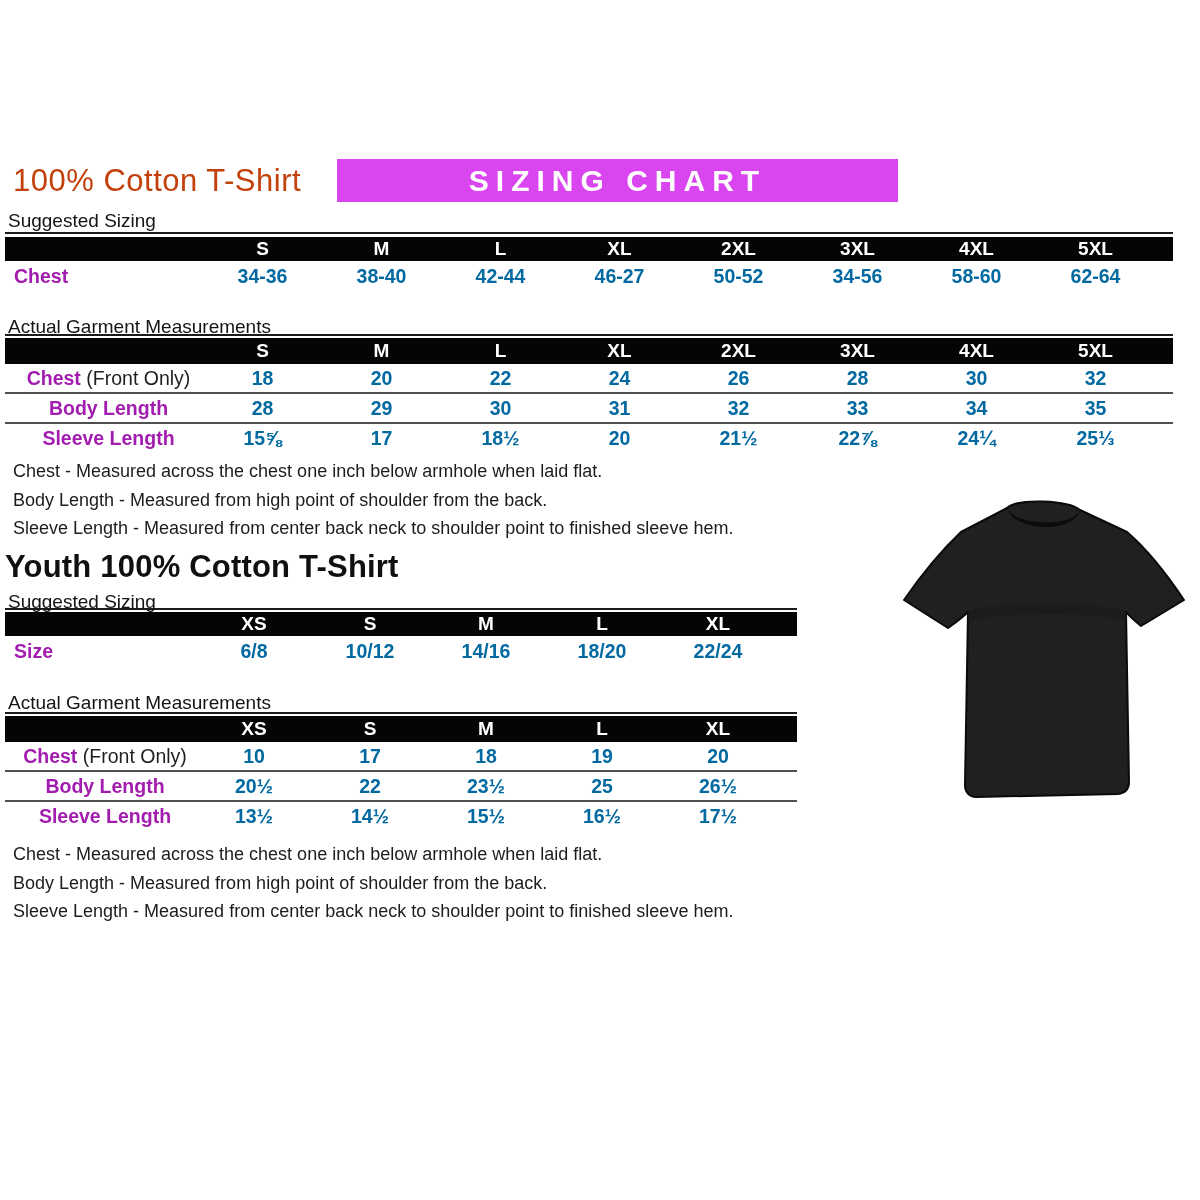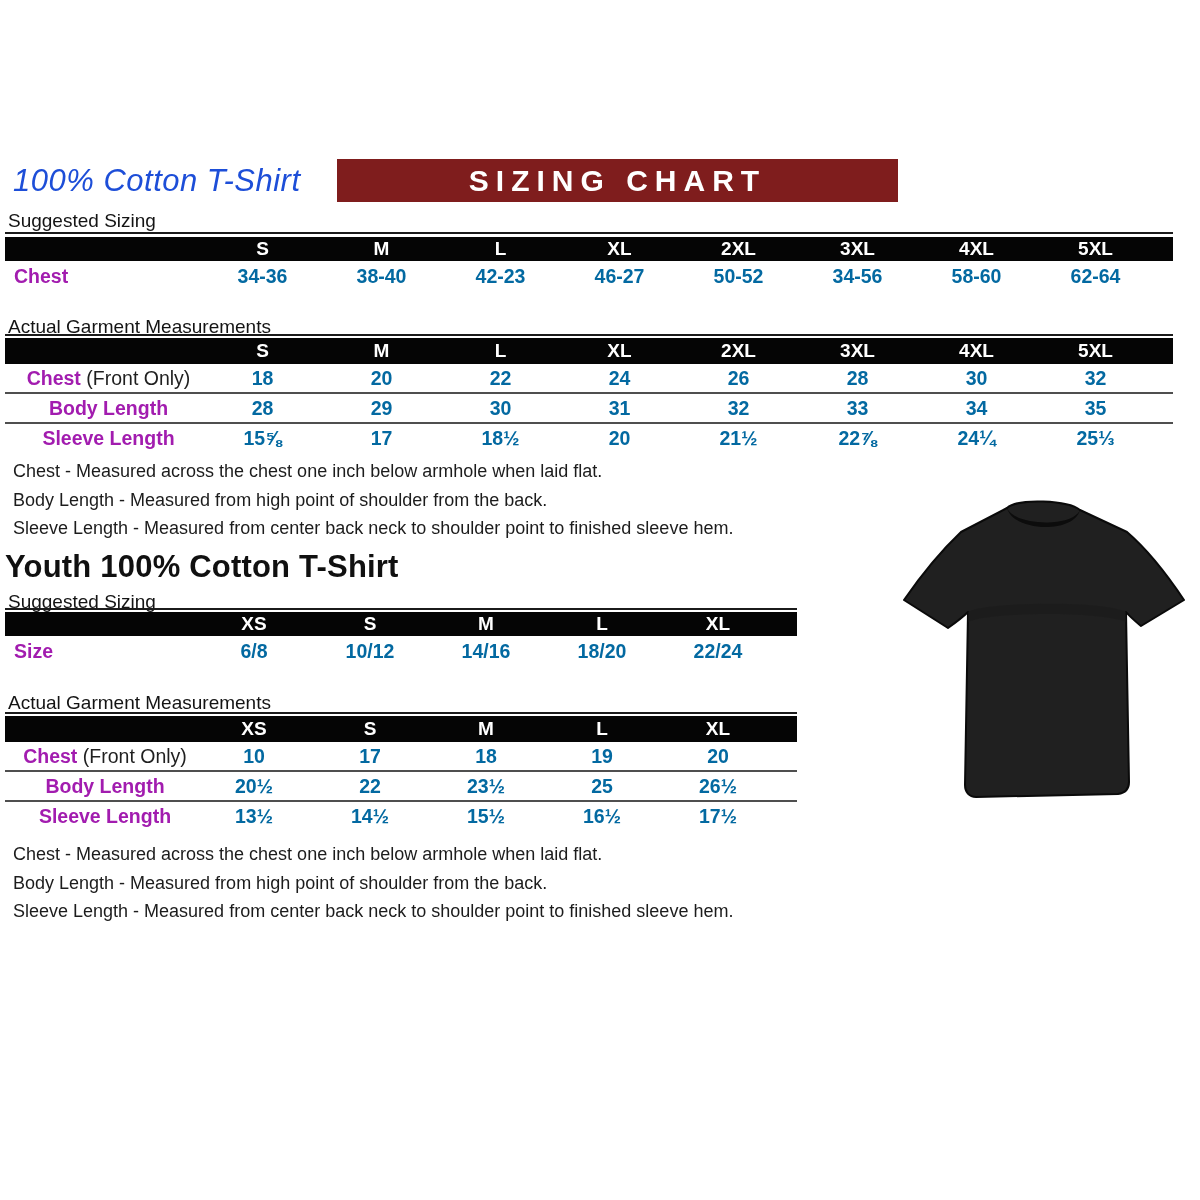"100% Cotton T-Shirt" .page-title { color: #1d4ed8 -> #c2410c; font-style: italic -> none }
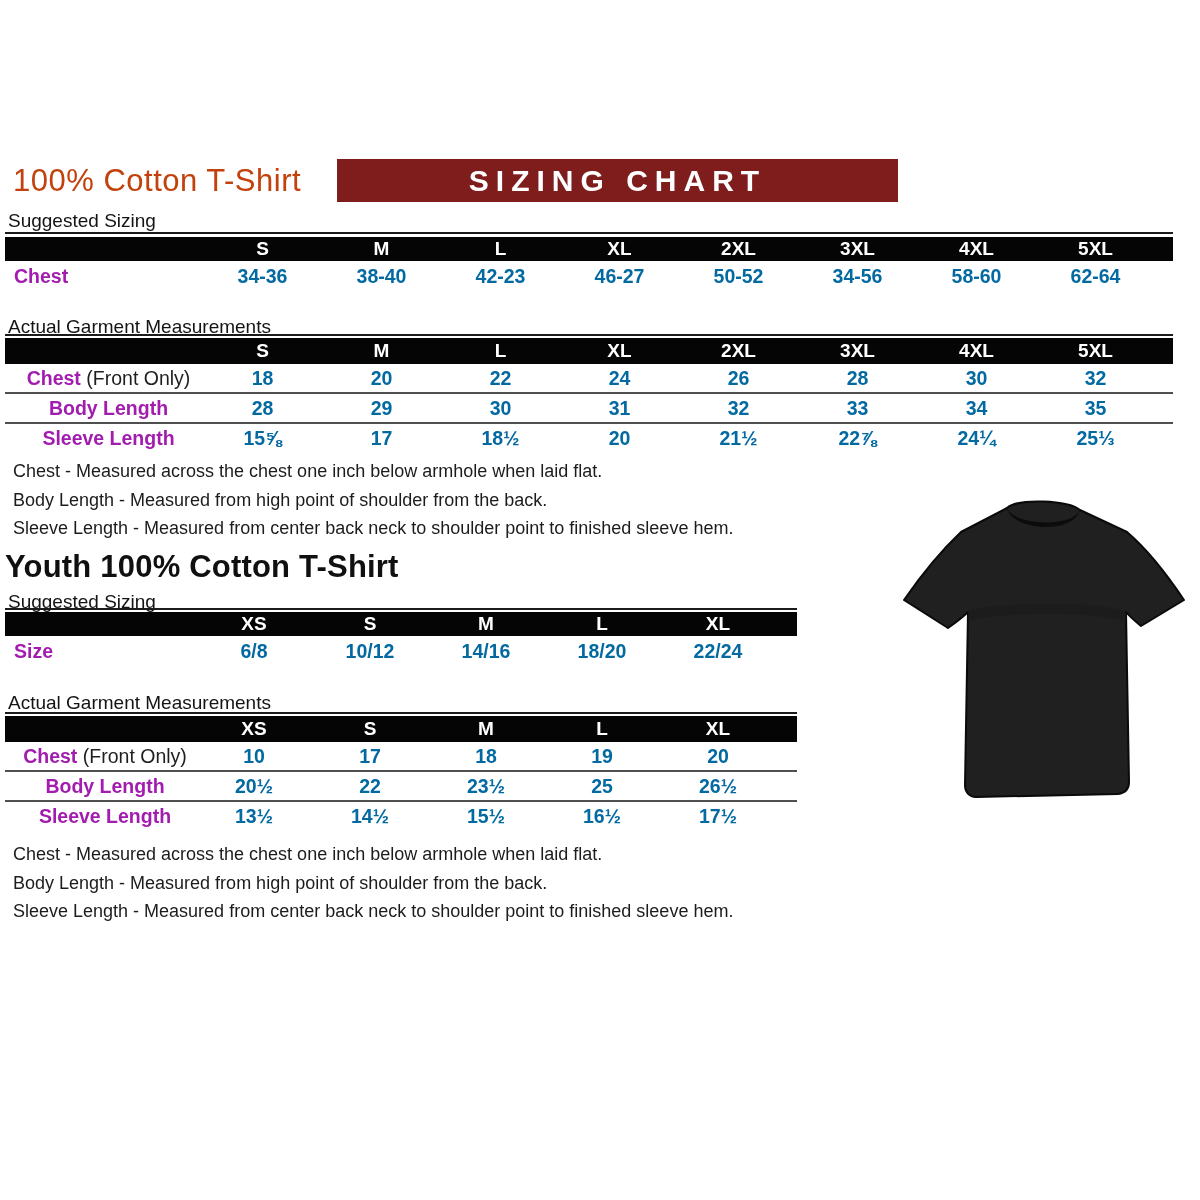"SIZING CHART" .banner { background: #7f1d1d -> #d946ef }
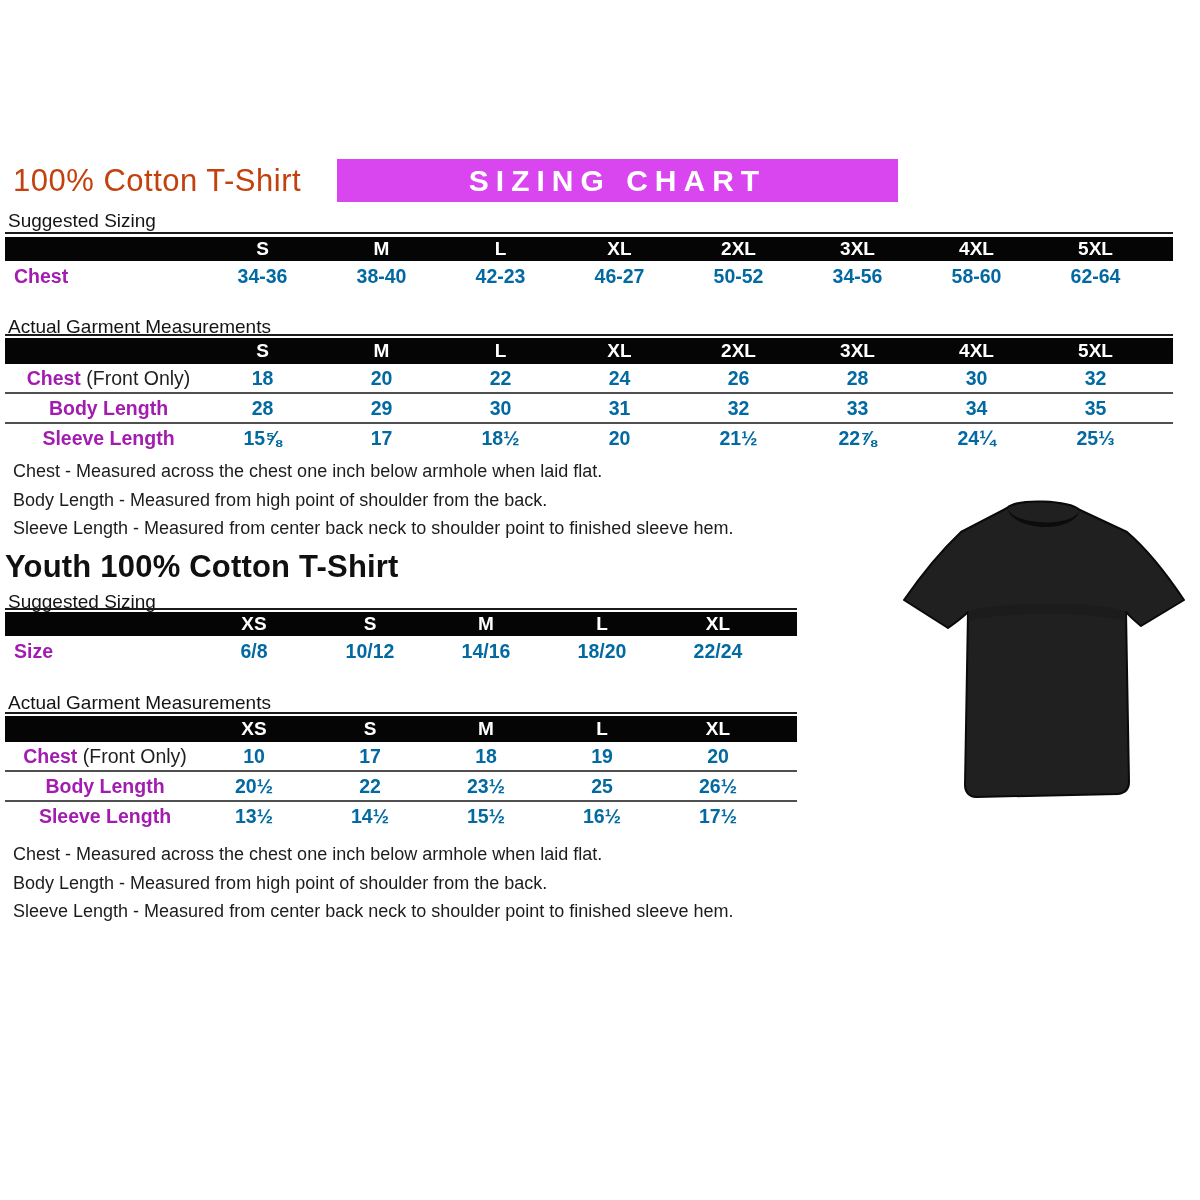"42-23" td.val { text: 42-23 -> 42-44 }
